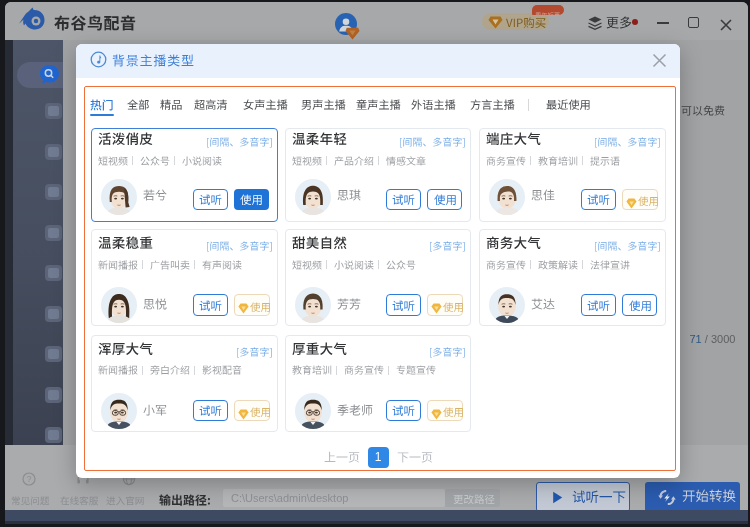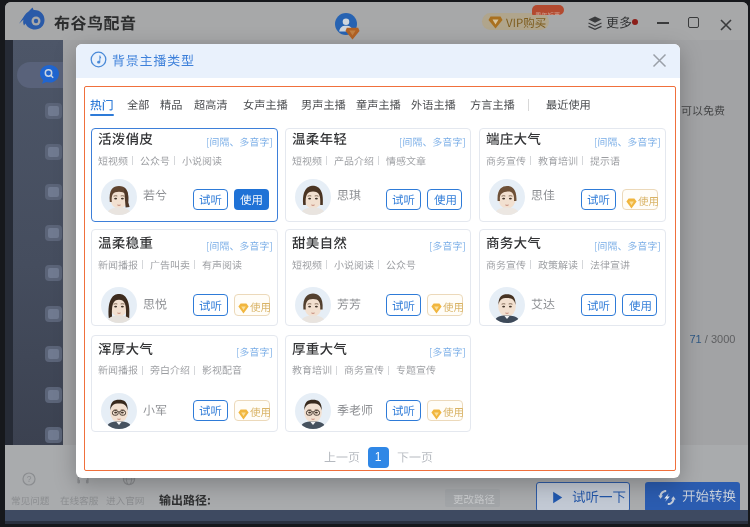"C:\Users\admin\desktop" div { html: none -> <div> <div>C:\Users\admin\desktop</div> </div> }
